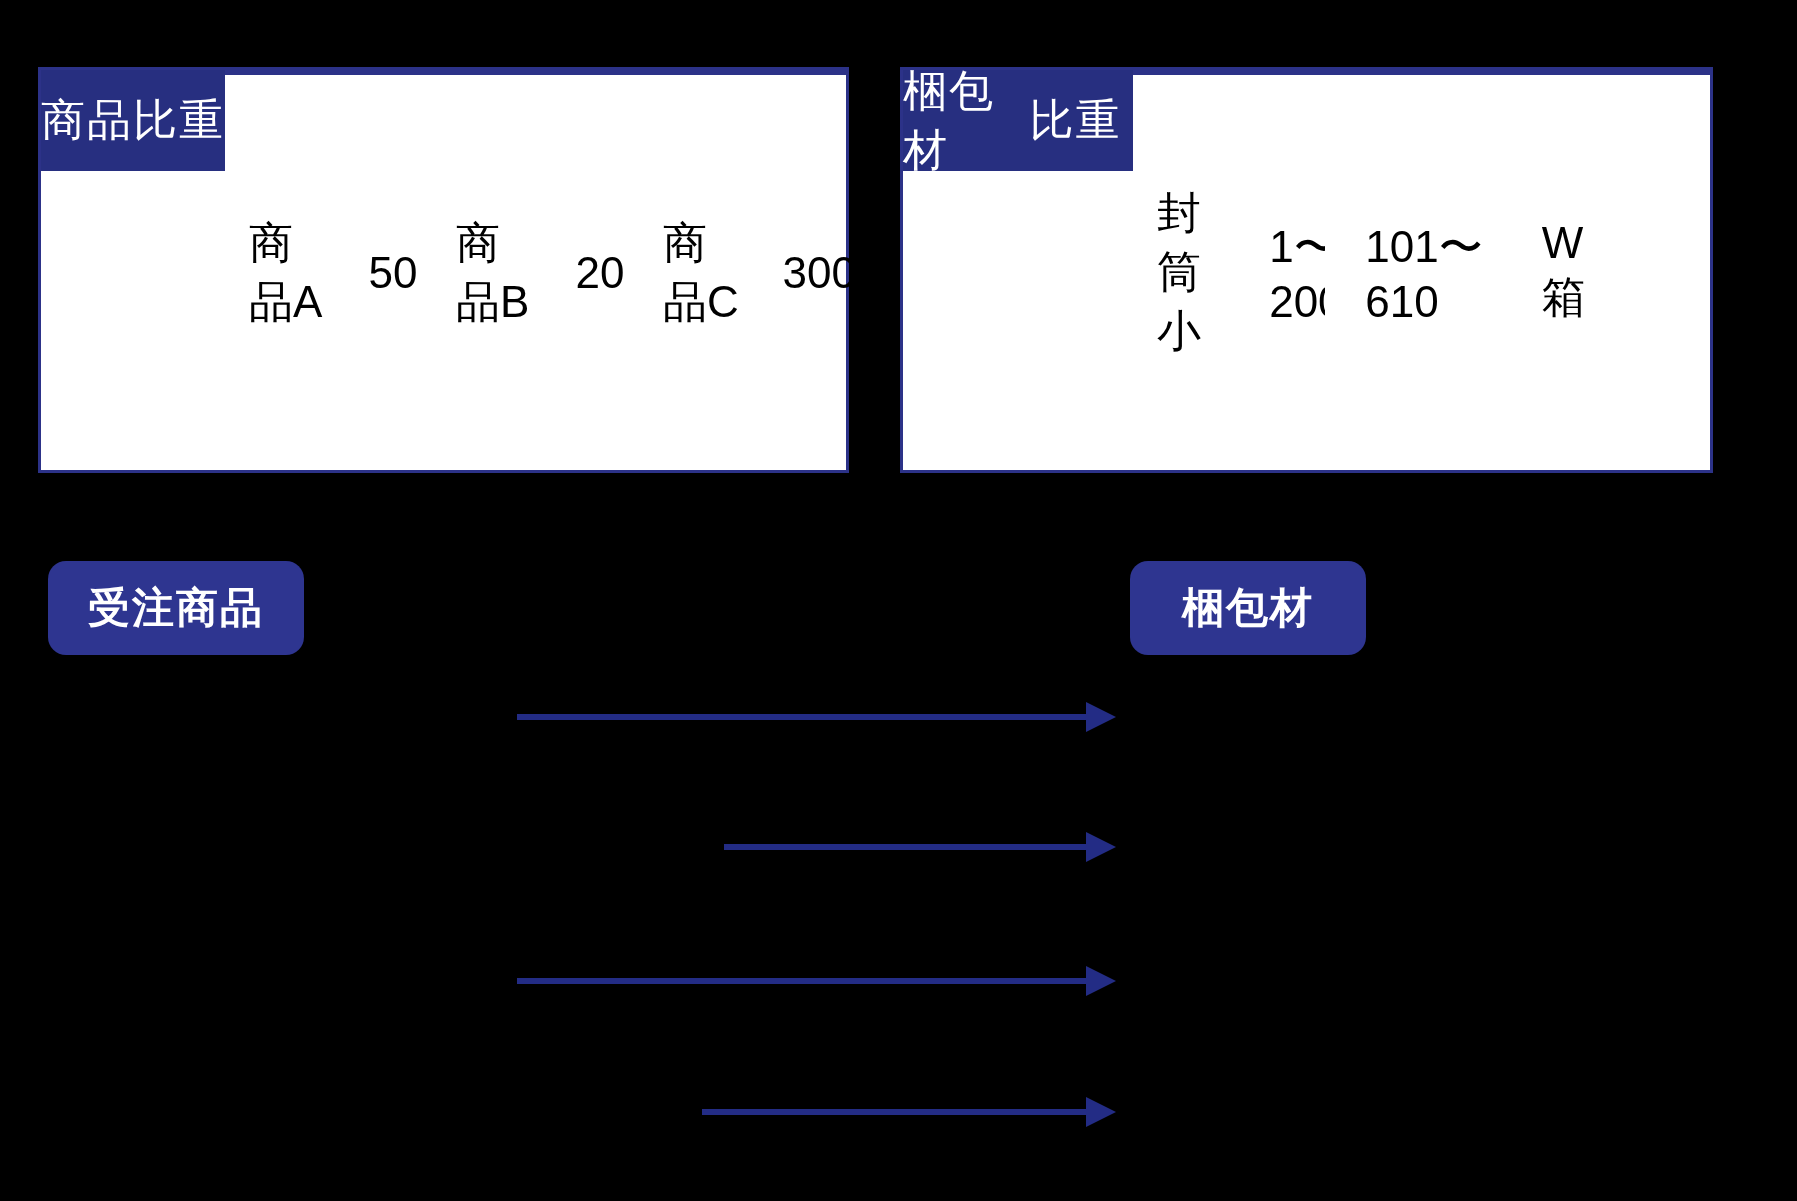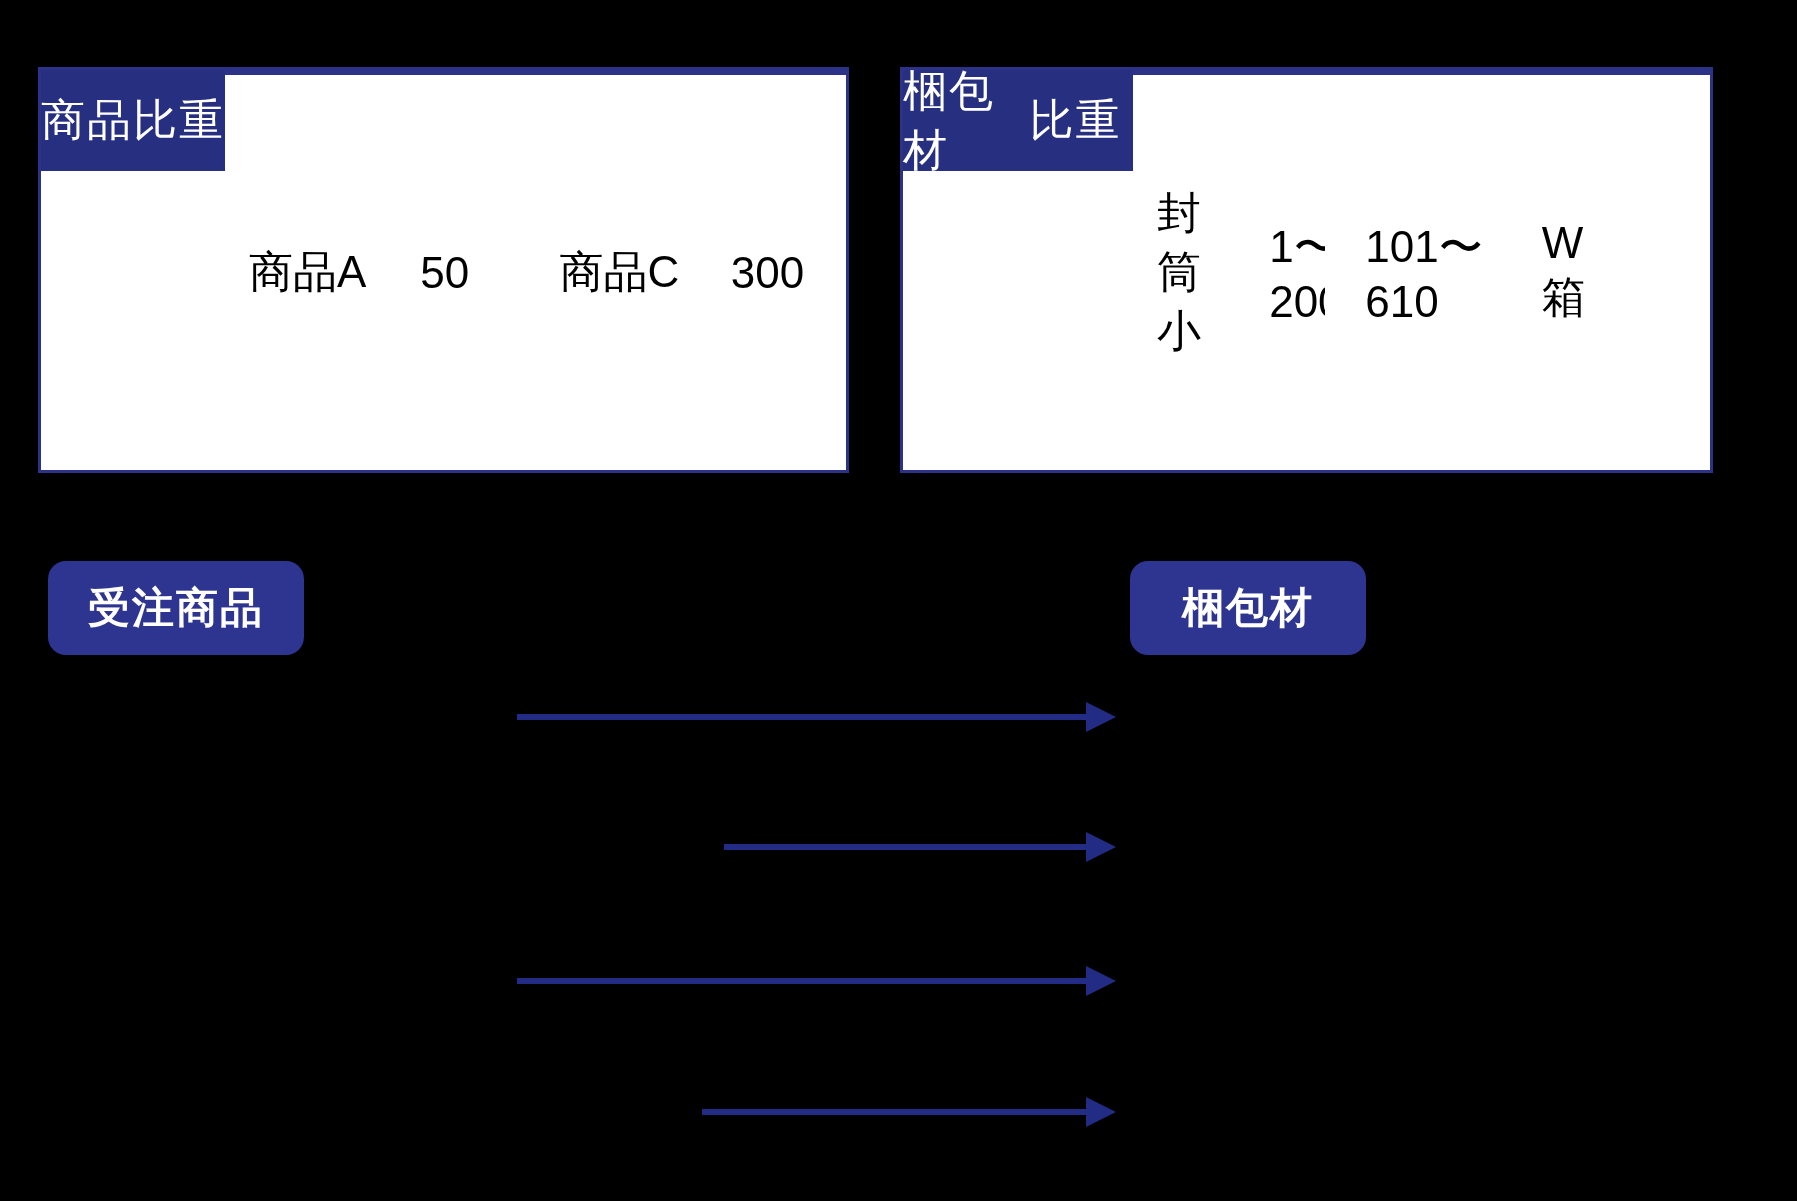"商品B" div.trow { html: none -> <div> <div>商品B</div> <div>20</div> </div> }
